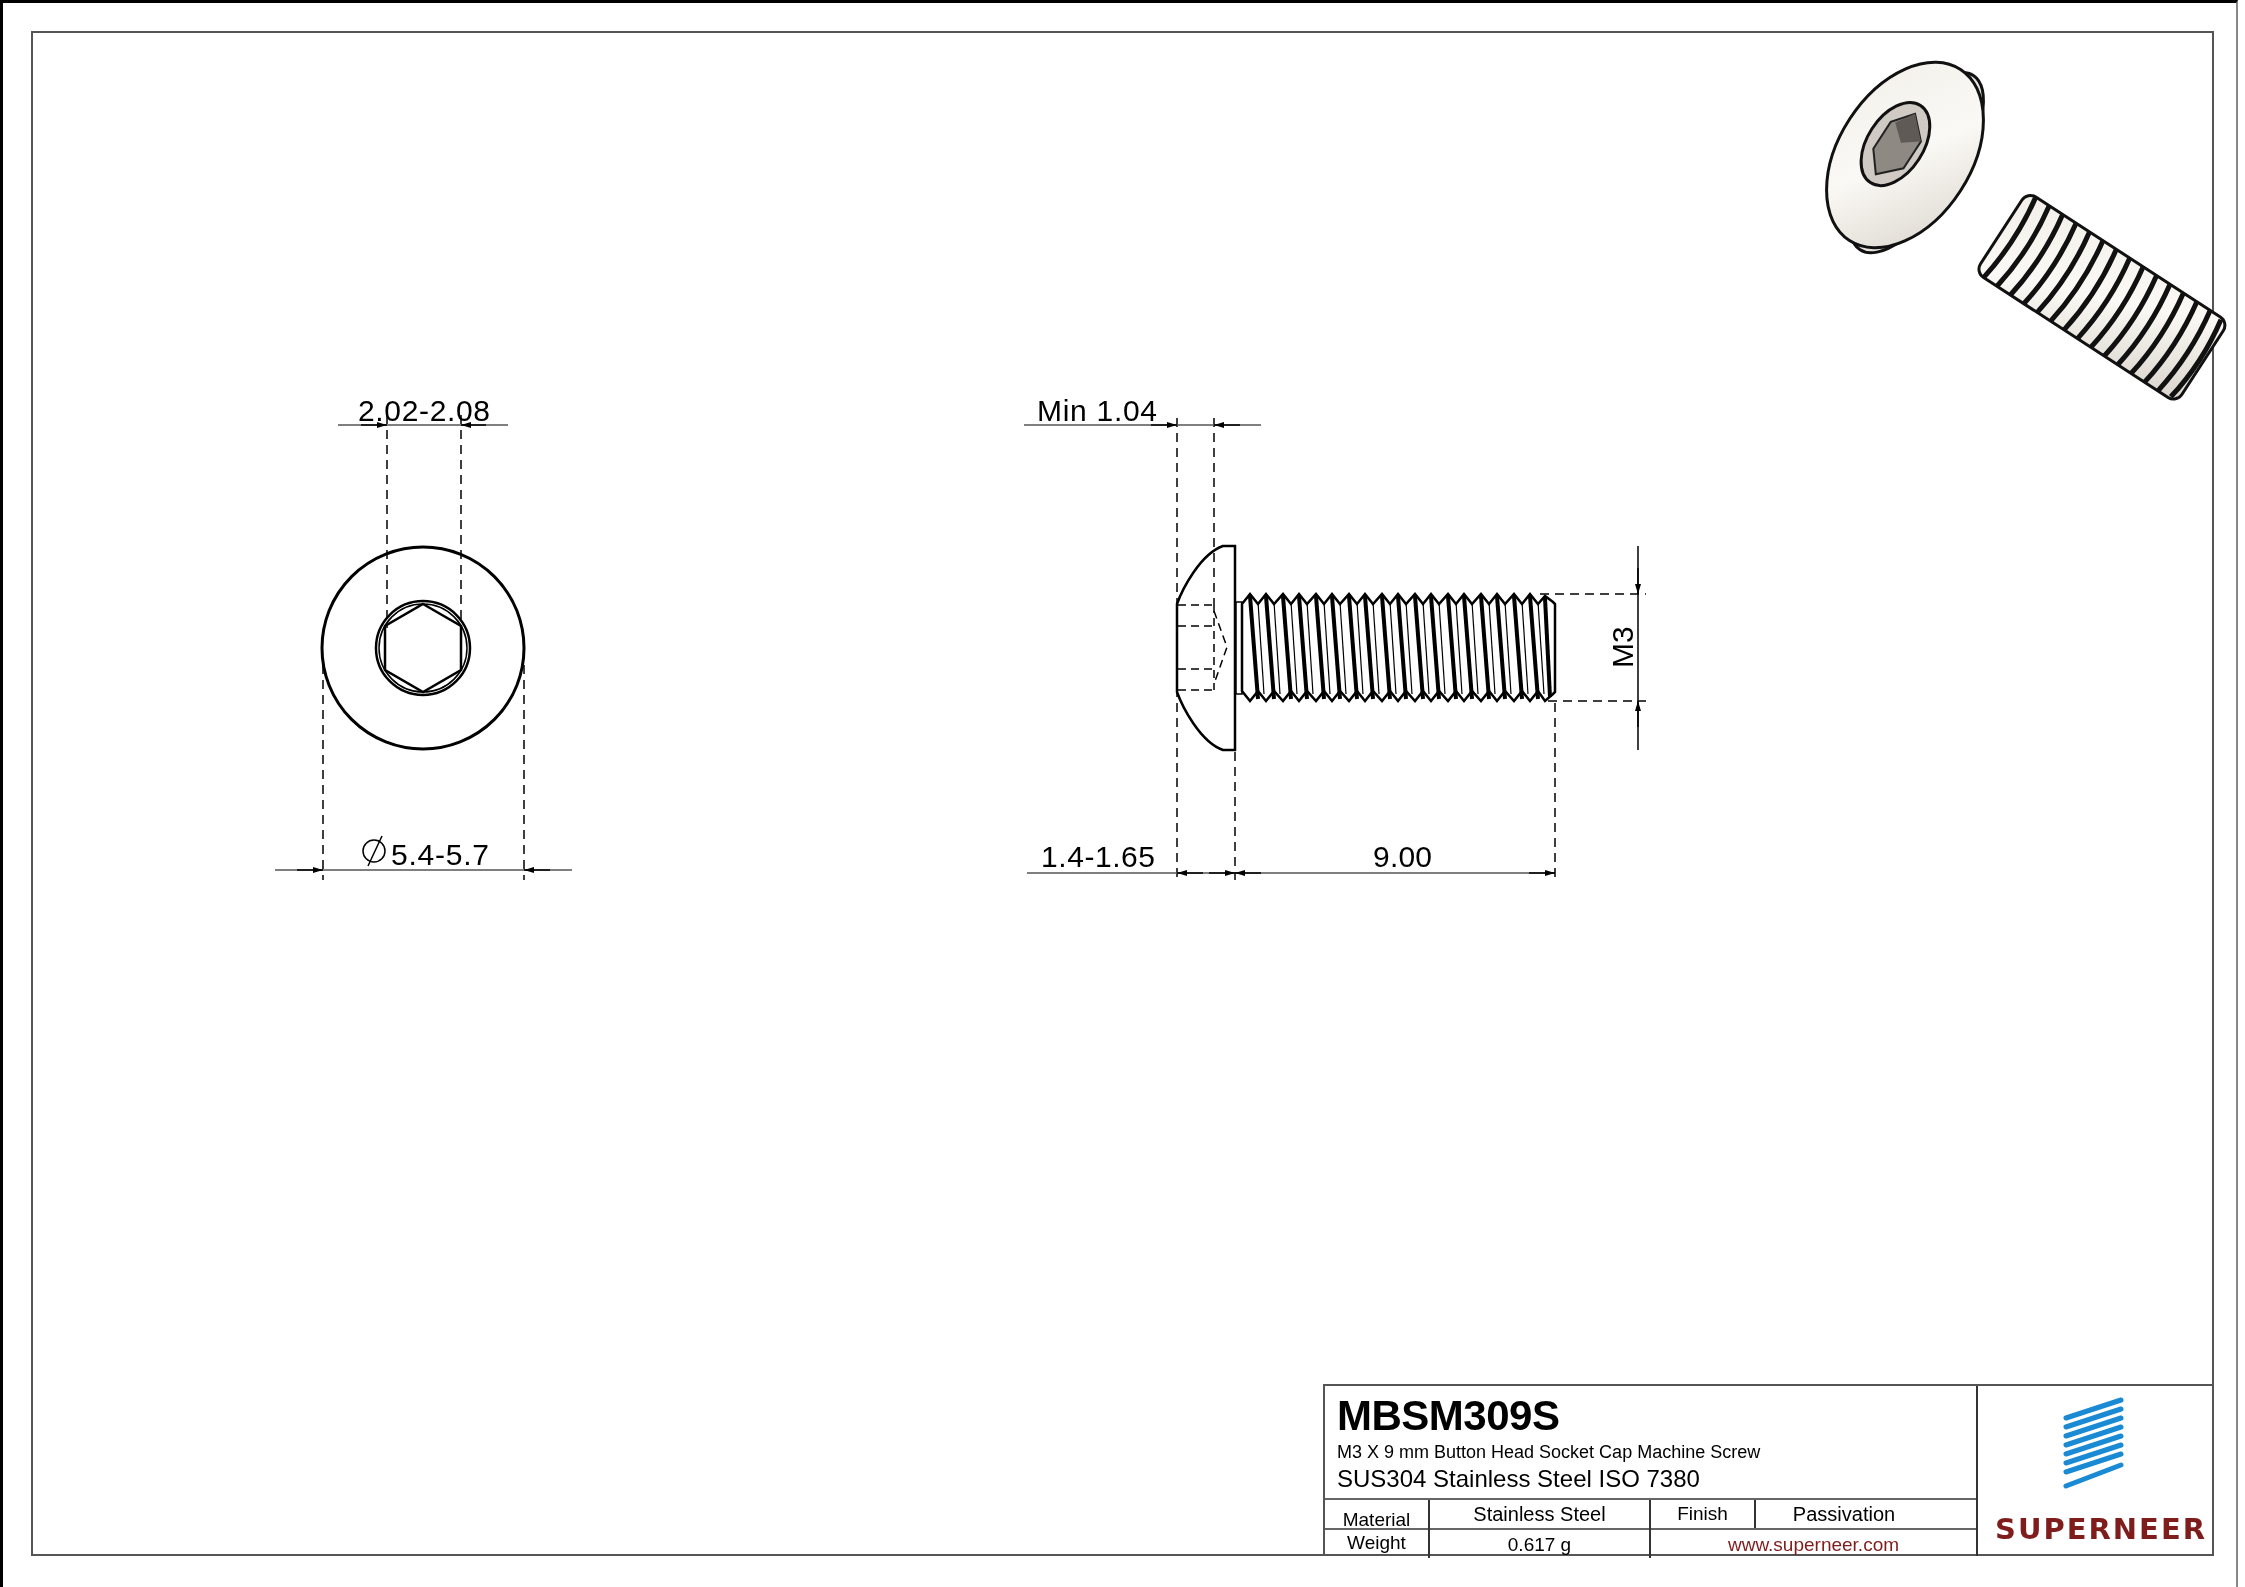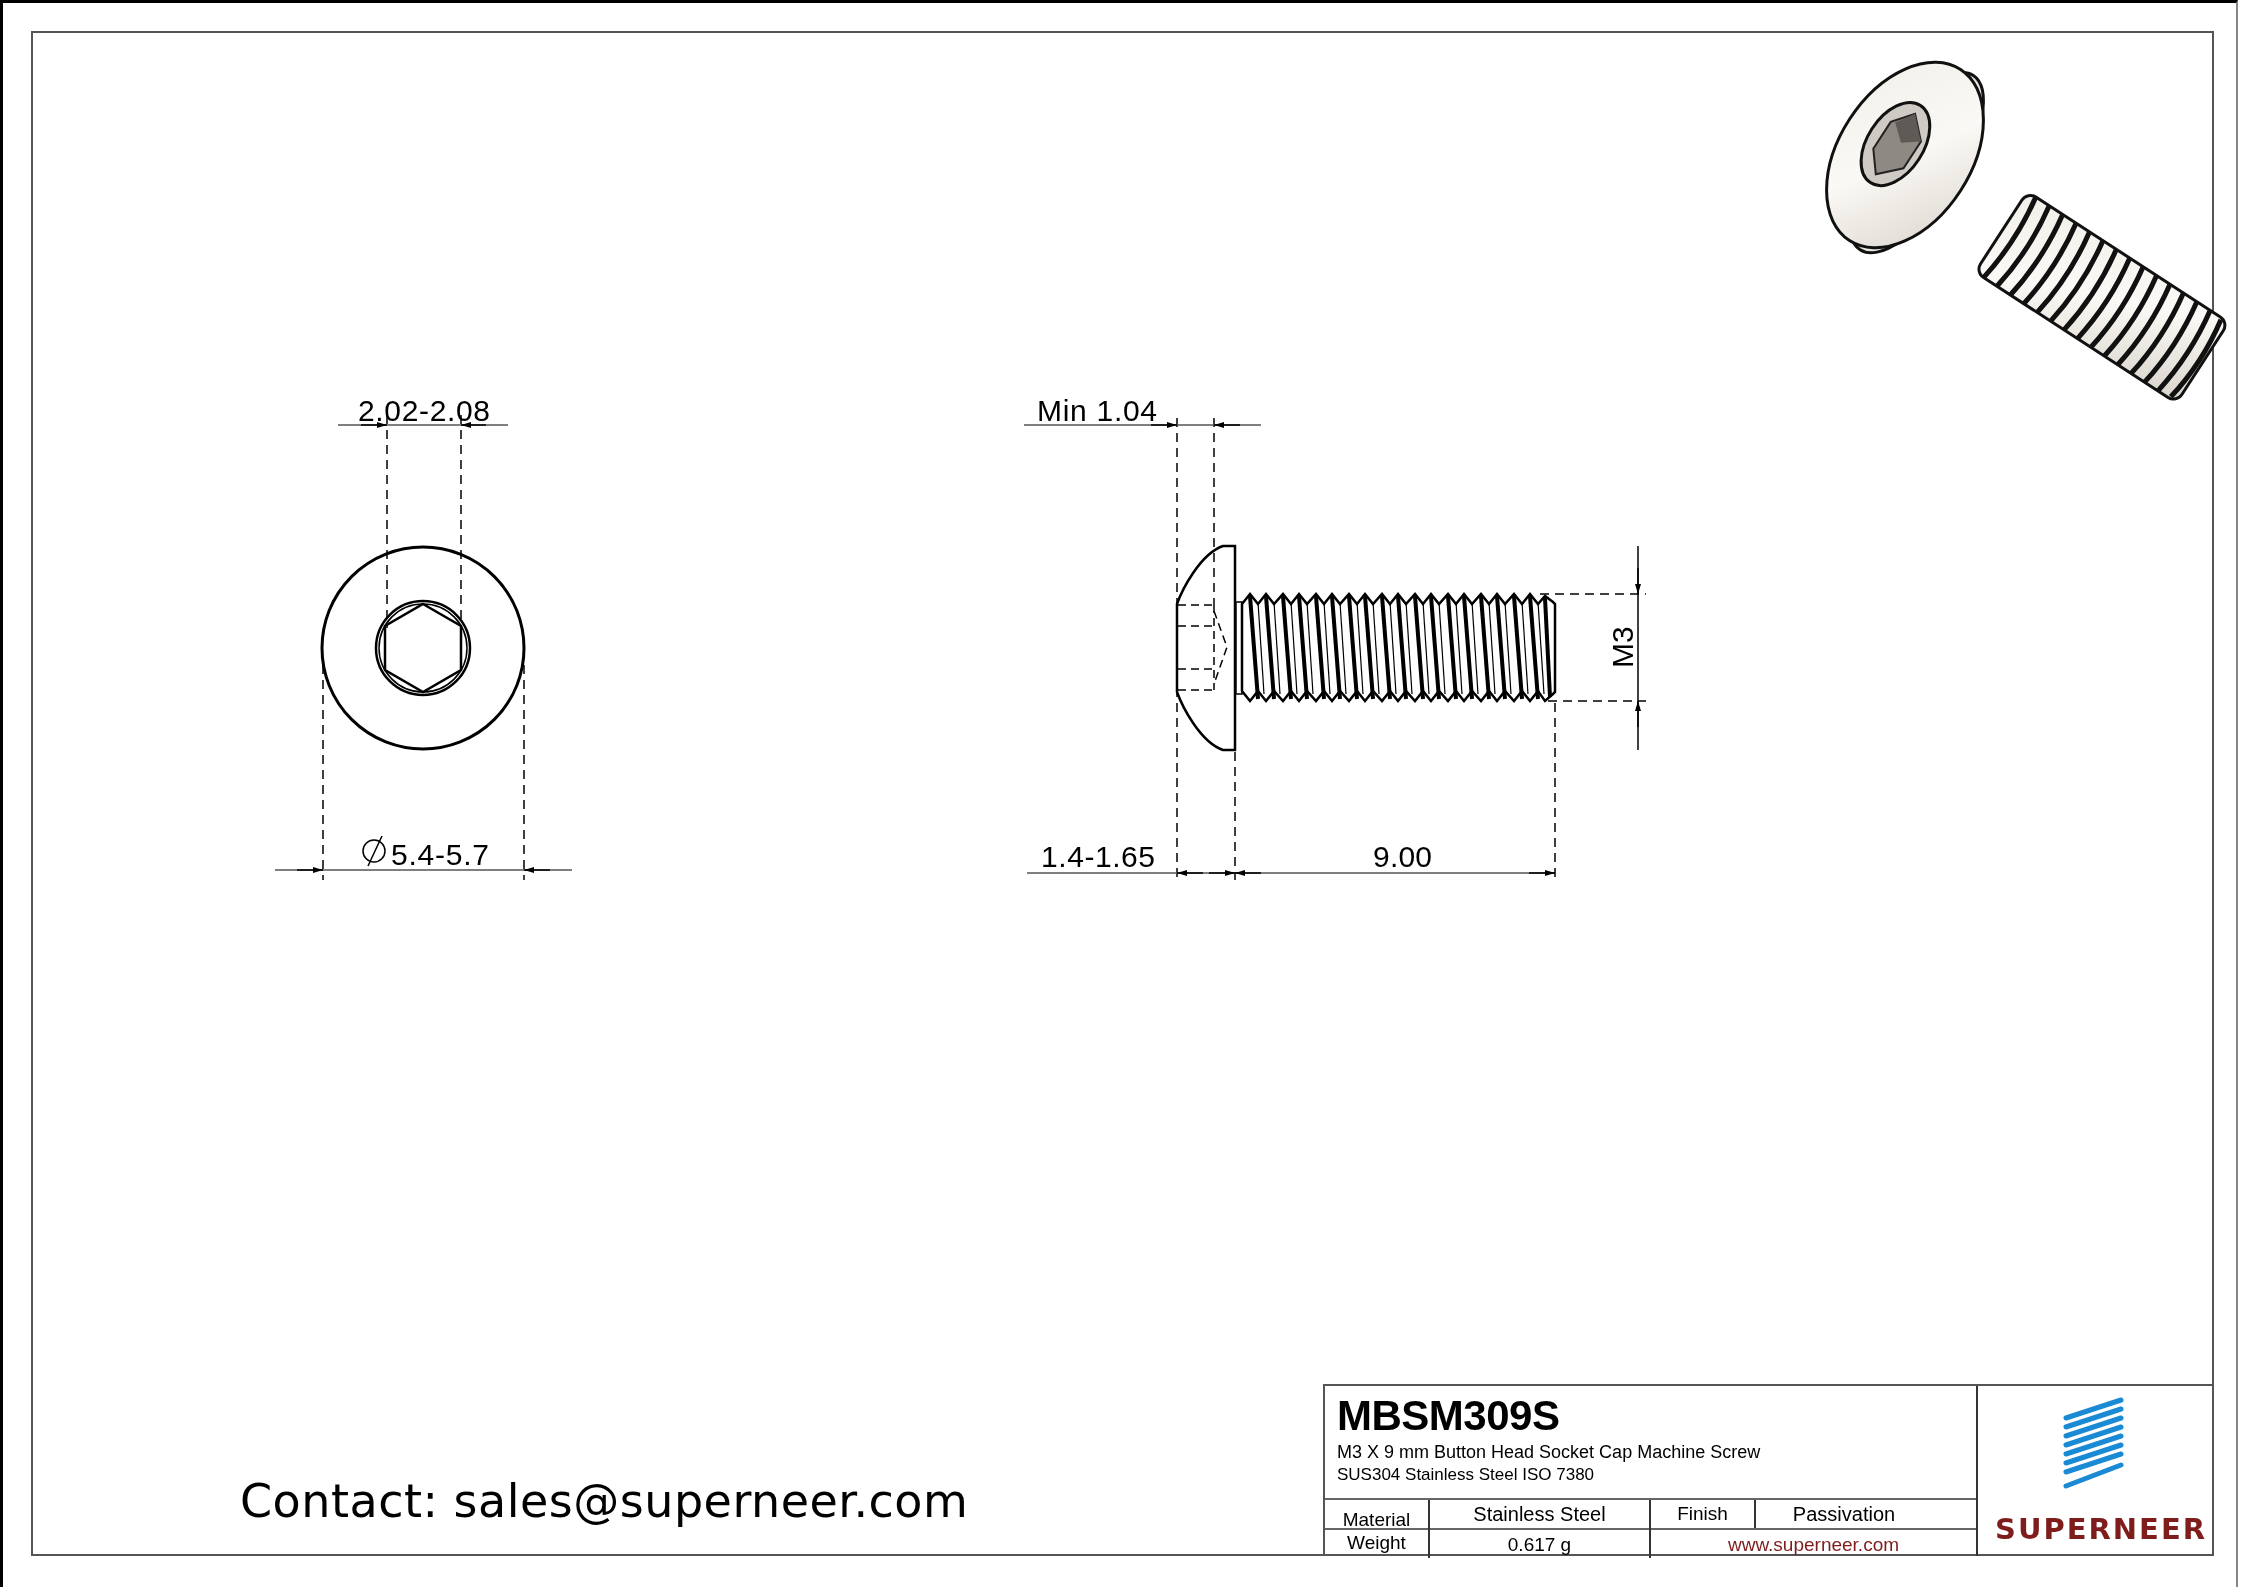"Contact: sales@superneer.com" div.contact { html: <div>Contact: sales@superneer.com</div> -> none }
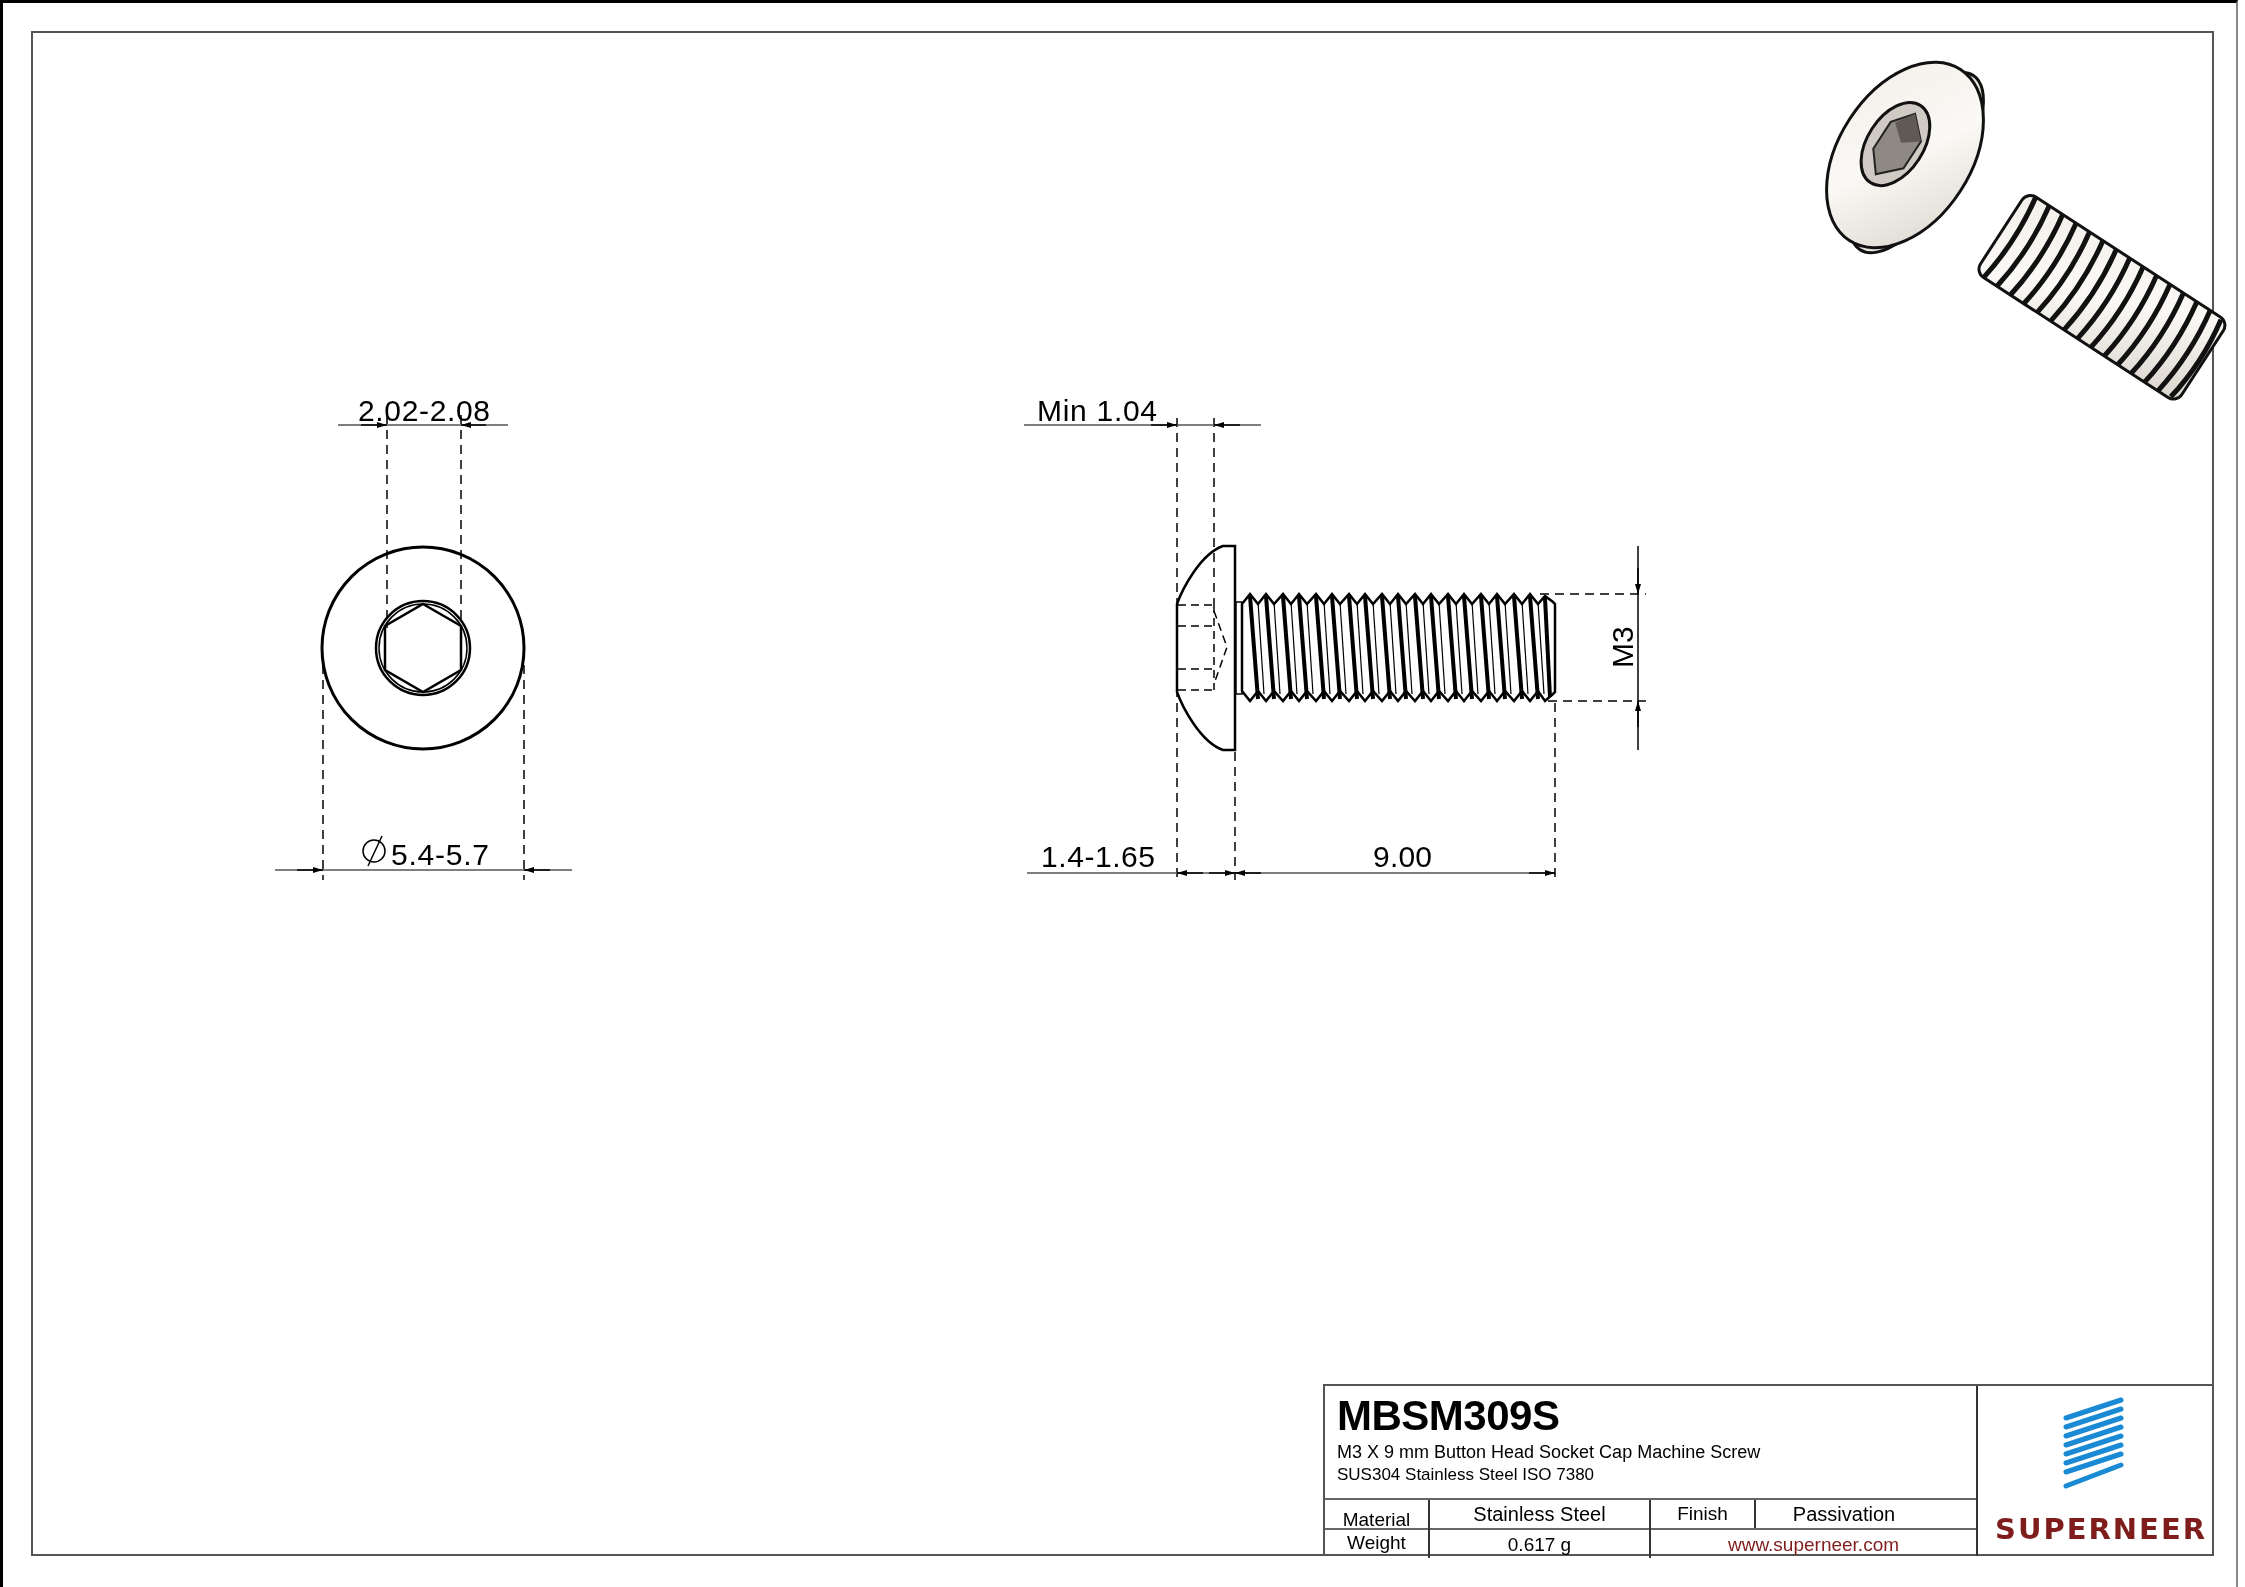"SUS304 Stainless Steel ISO 7380" .tb-desc2 { font-size: 17px -> 24px }
